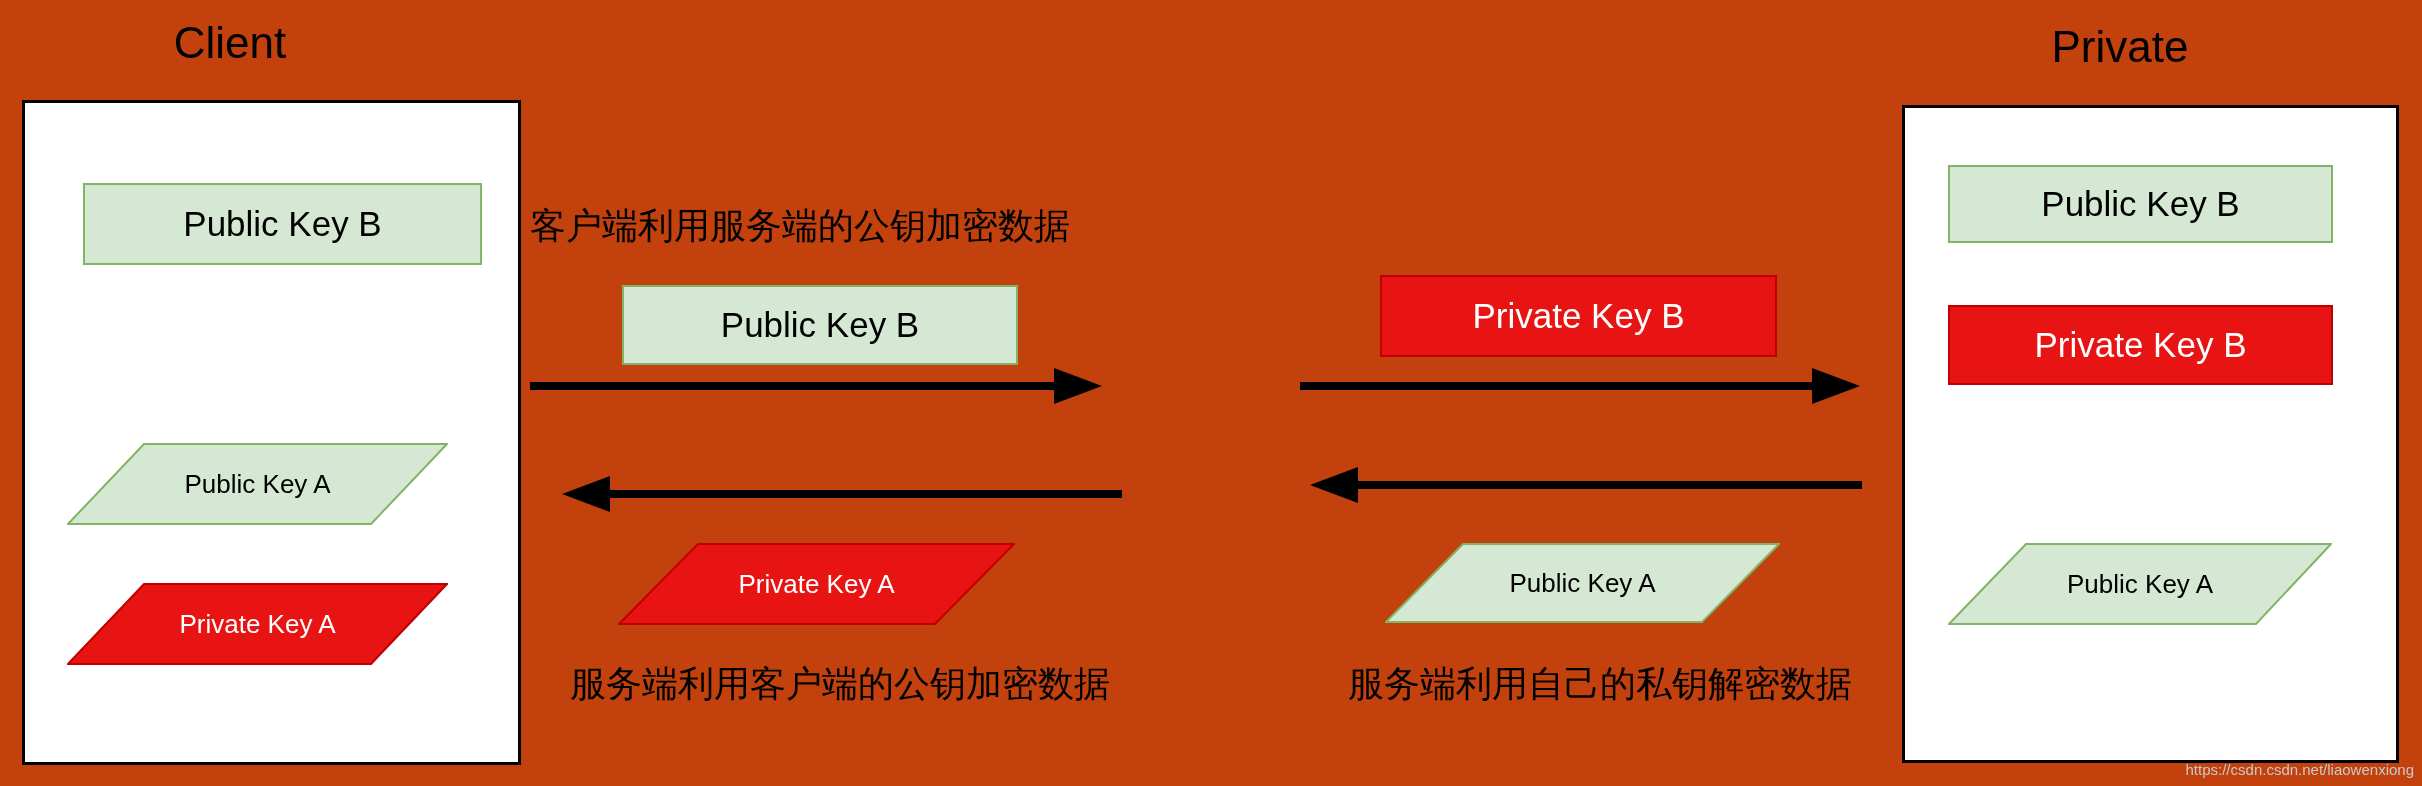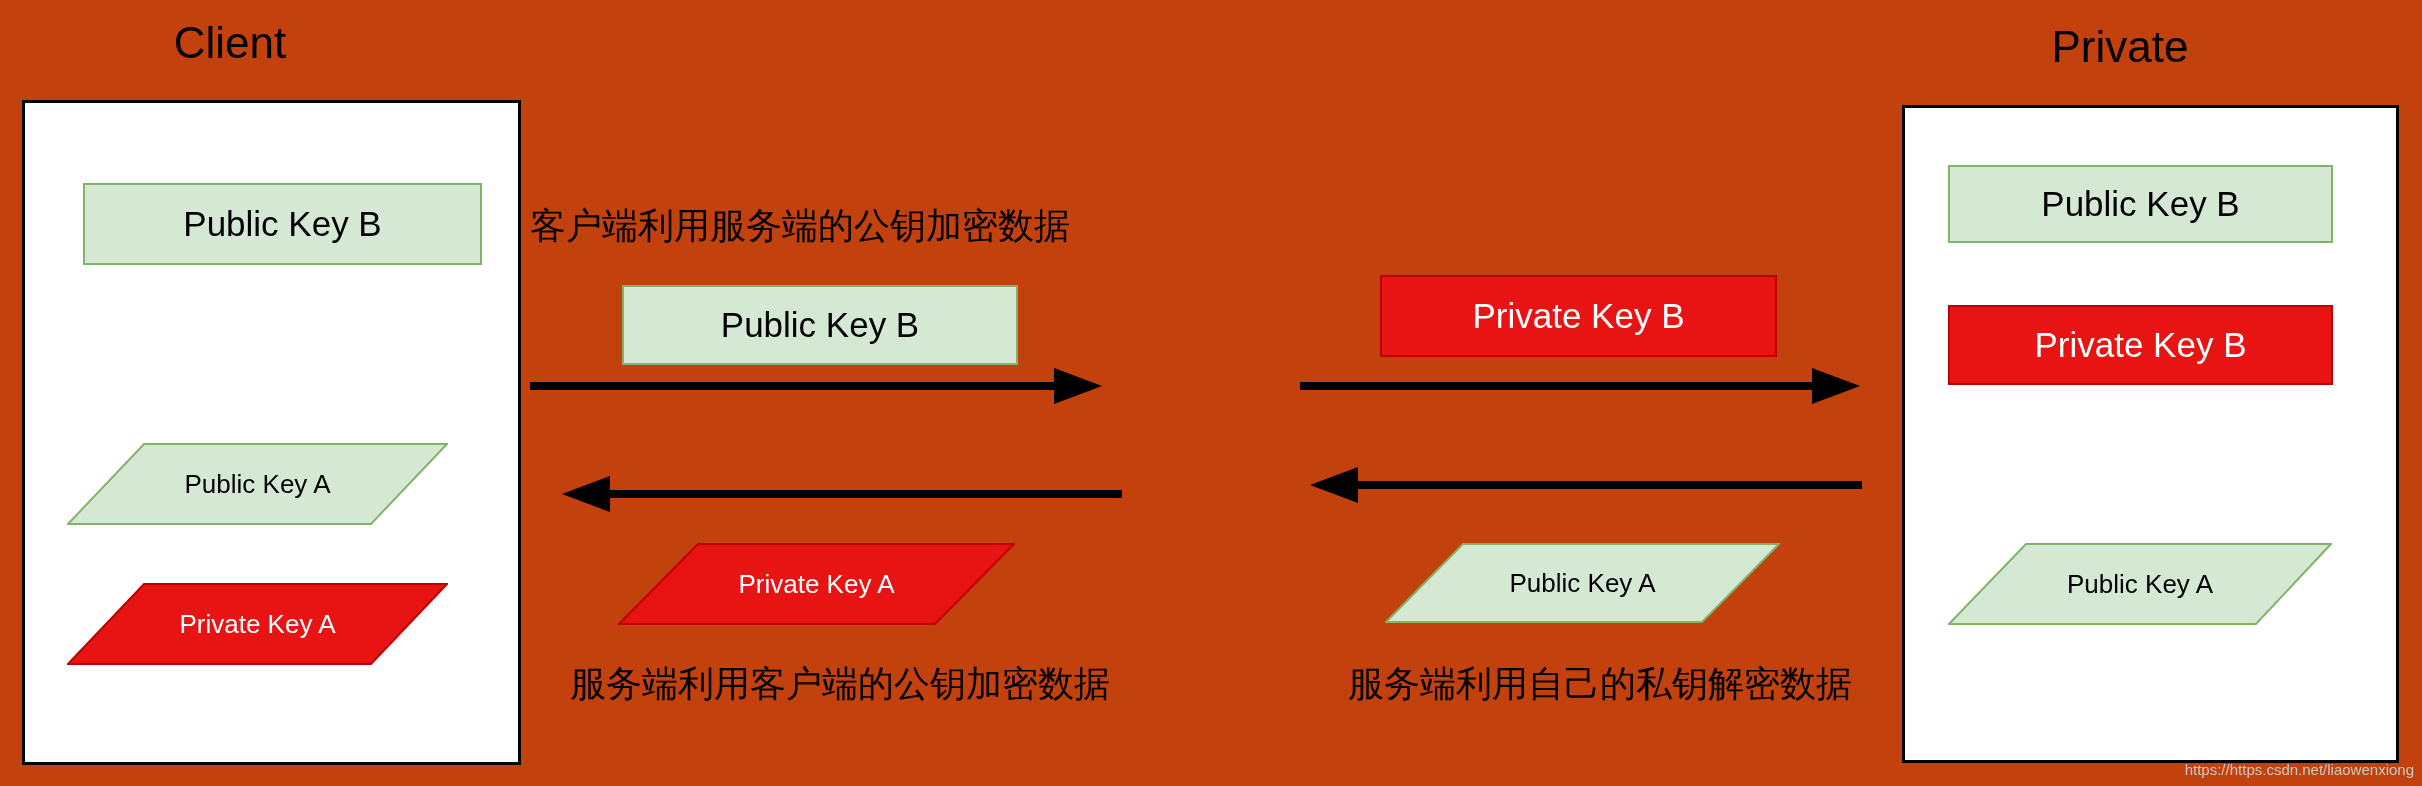"https://https.csdn.net/liaowenxiong" div.watermark { text: https://https.csdn.net/liaowenxiong -> https://csdn.csdn.net/liaowenxiong }
